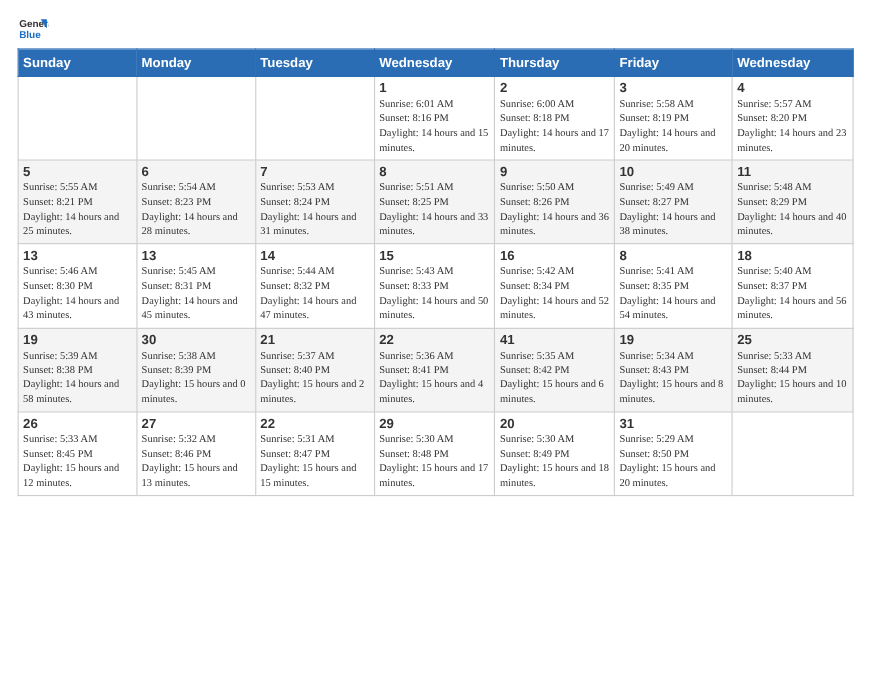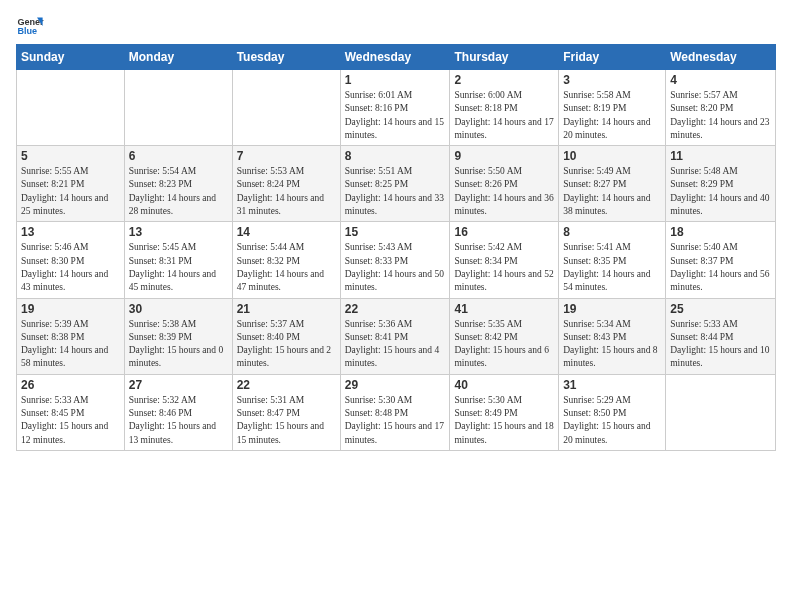"40" div.day-num { text: 40 -> 20 }
